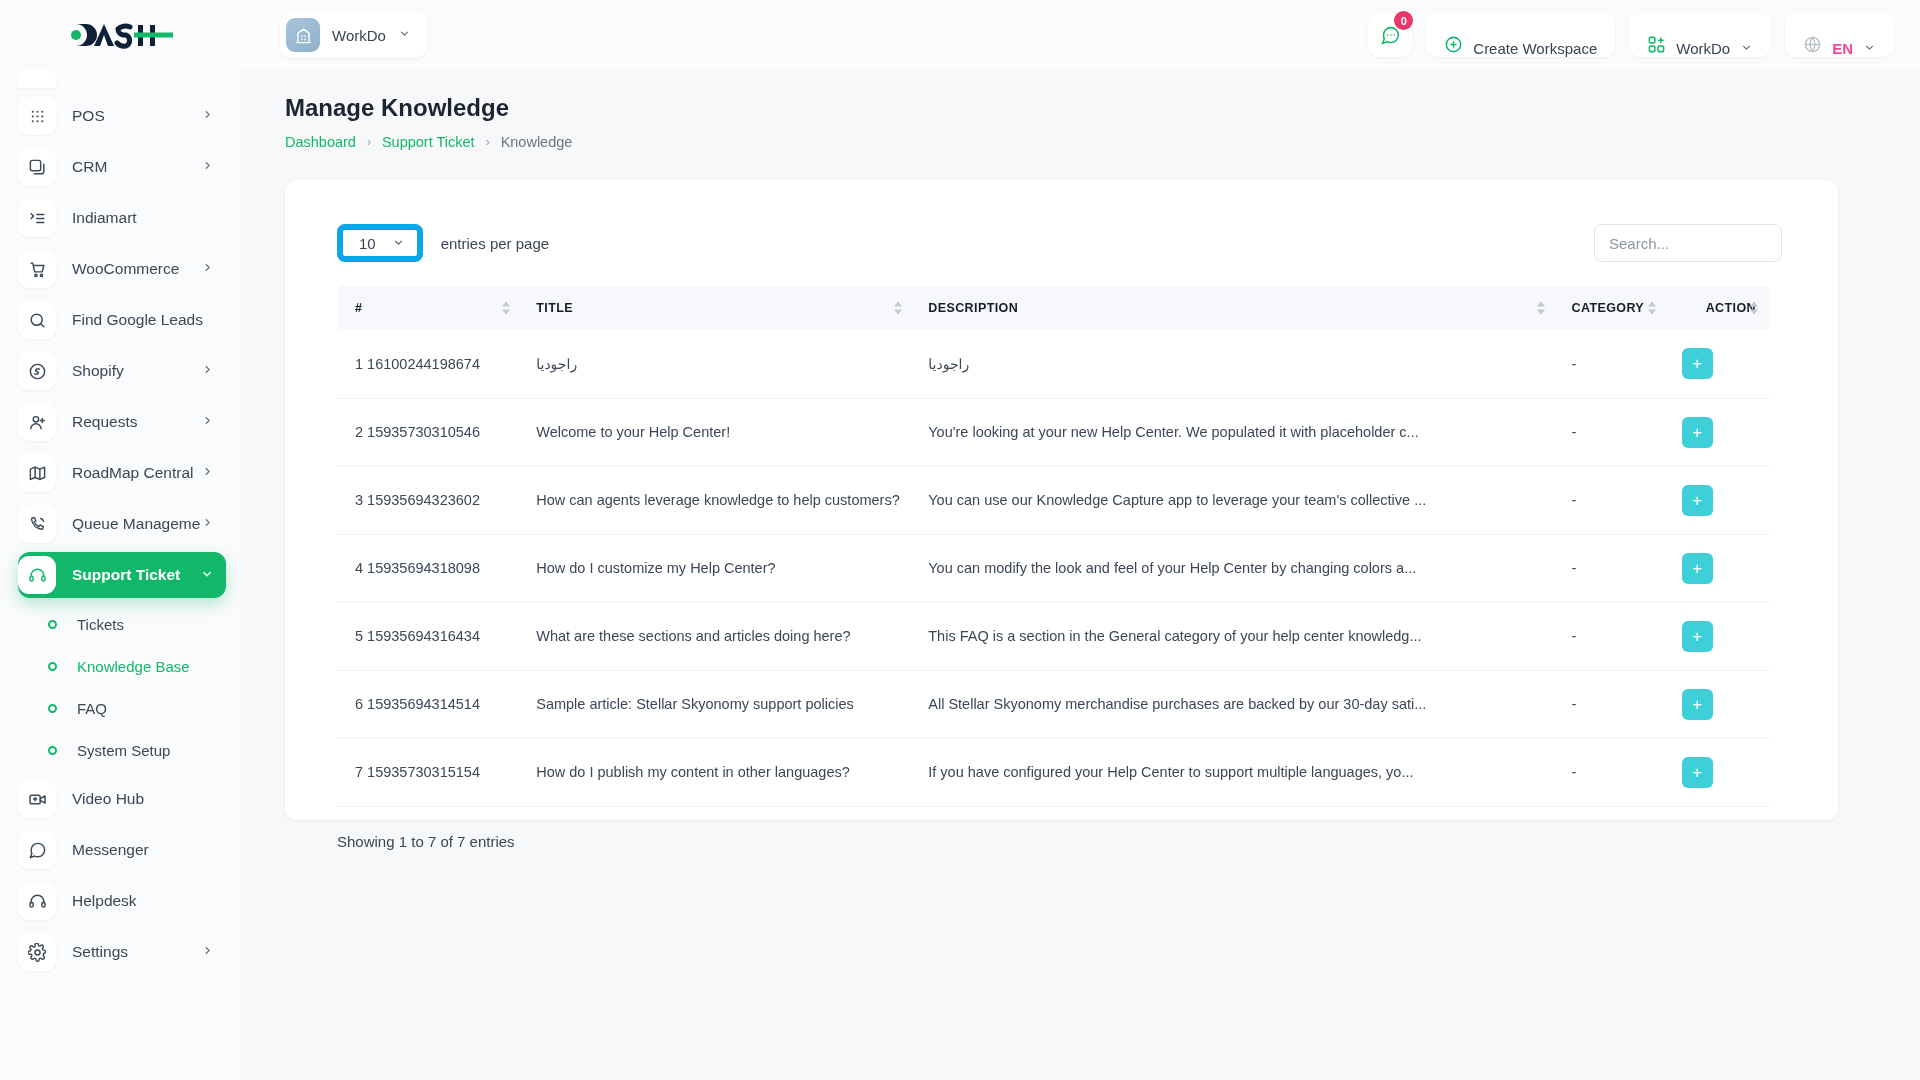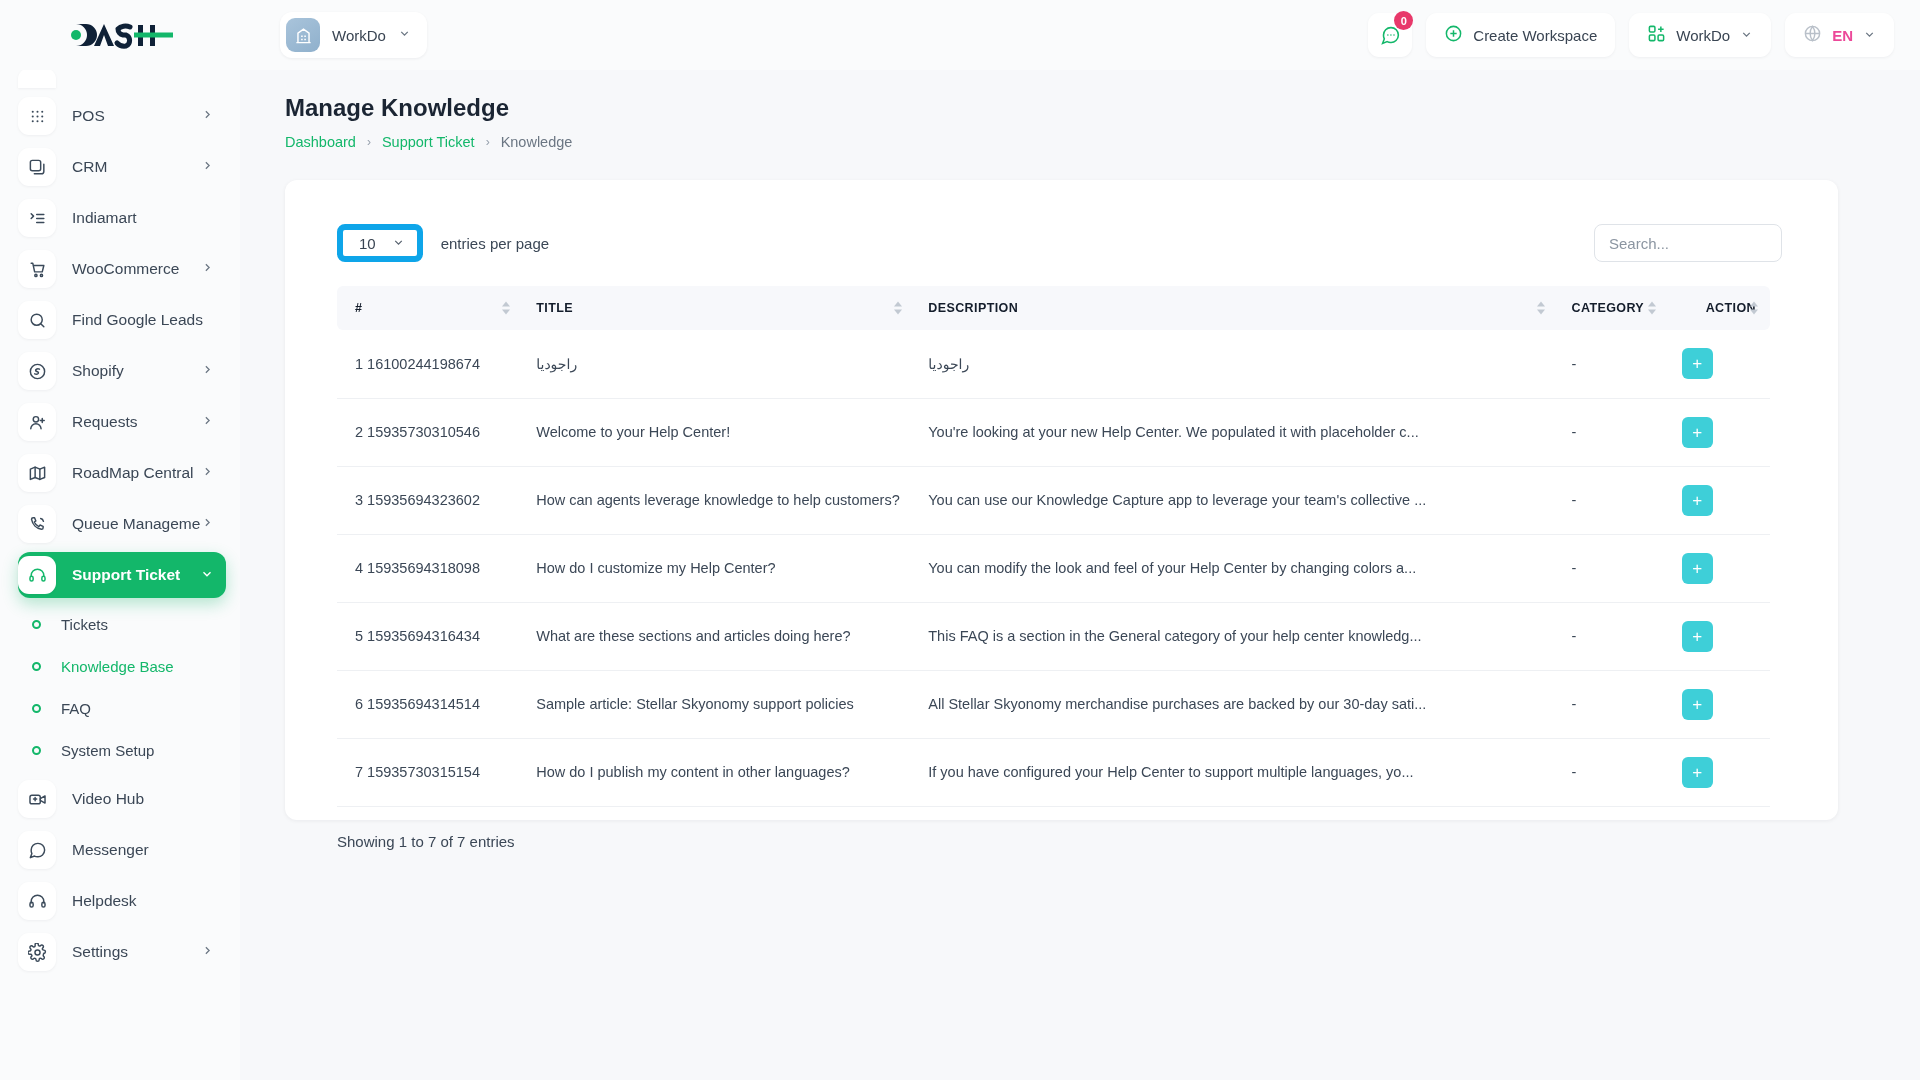"Create Workspace" .pill { align-items: center -> flex-end }
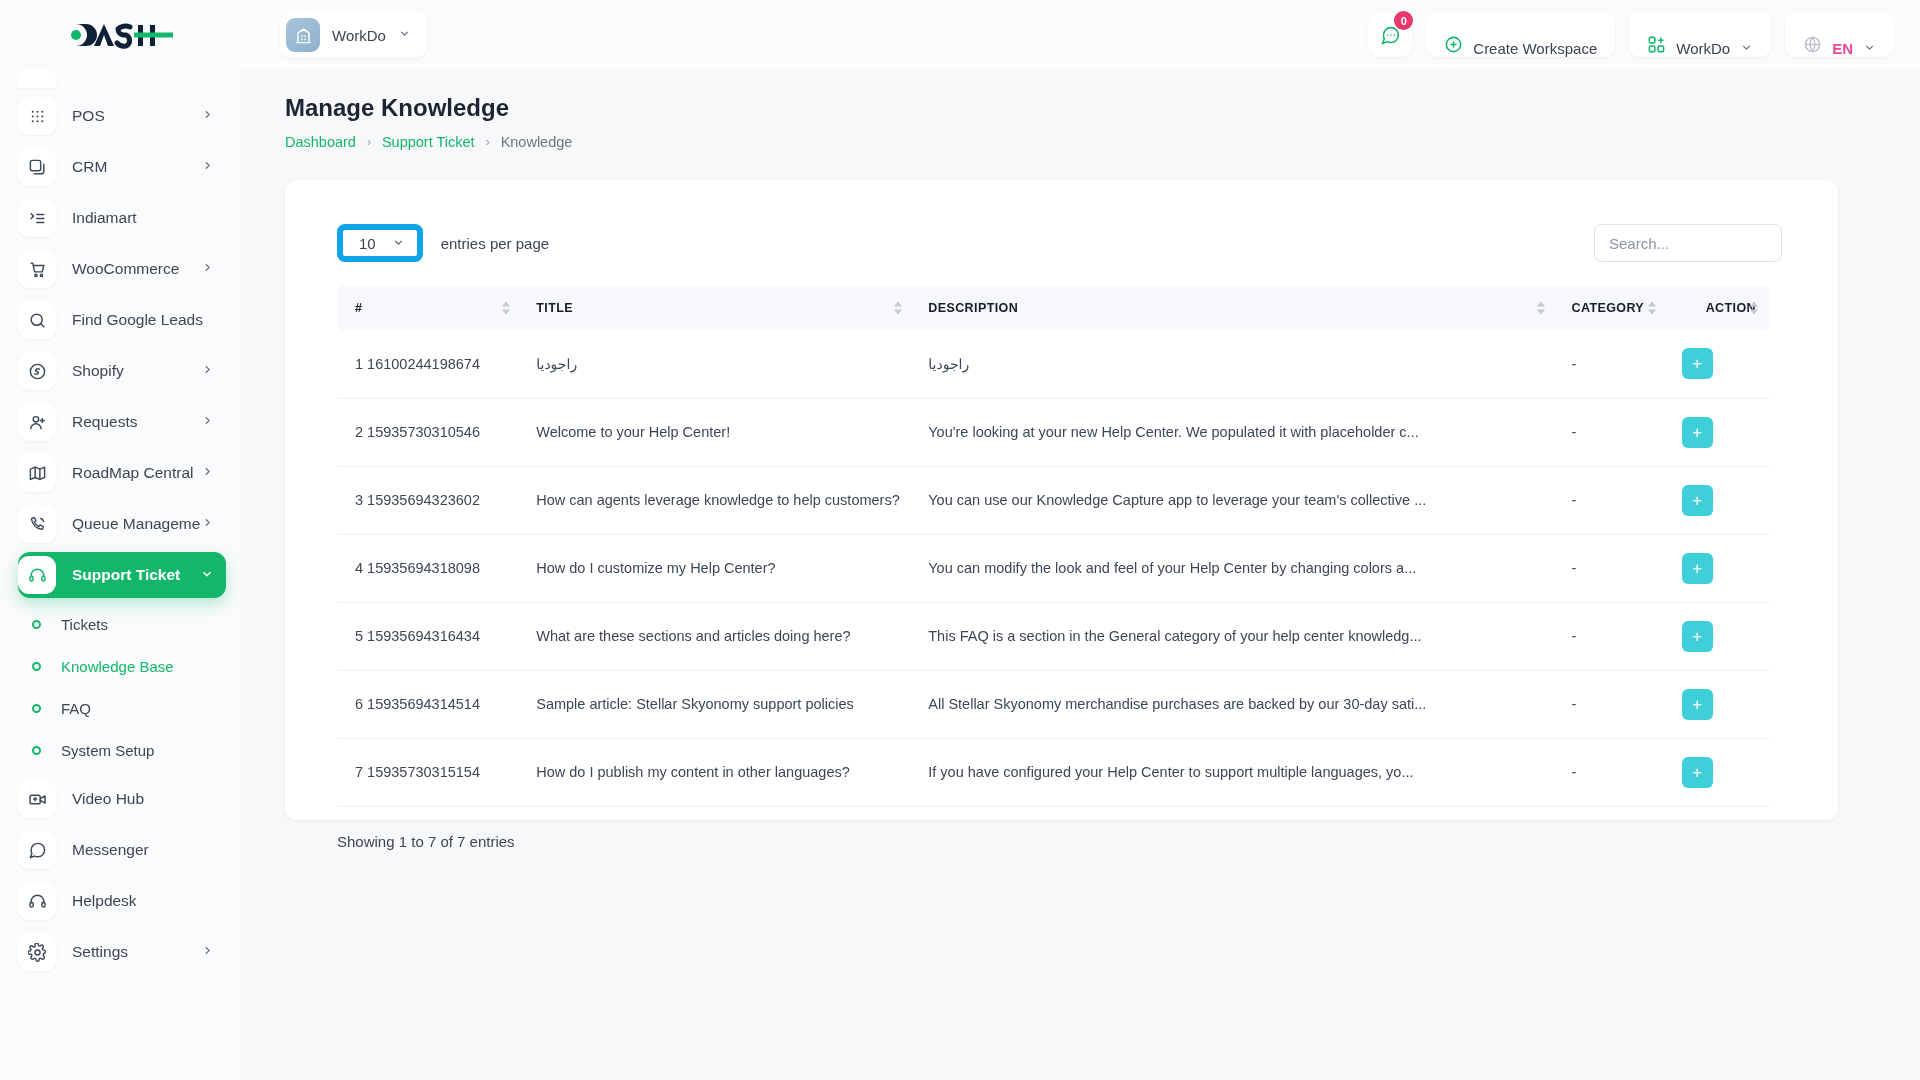"Tickets" .sub-item { padding-left: 32px -> 48px }
